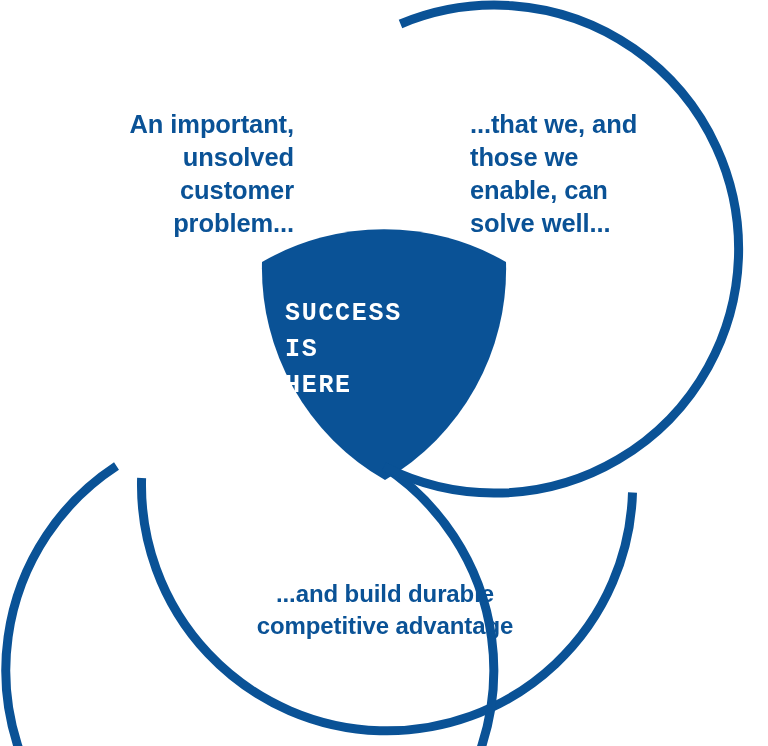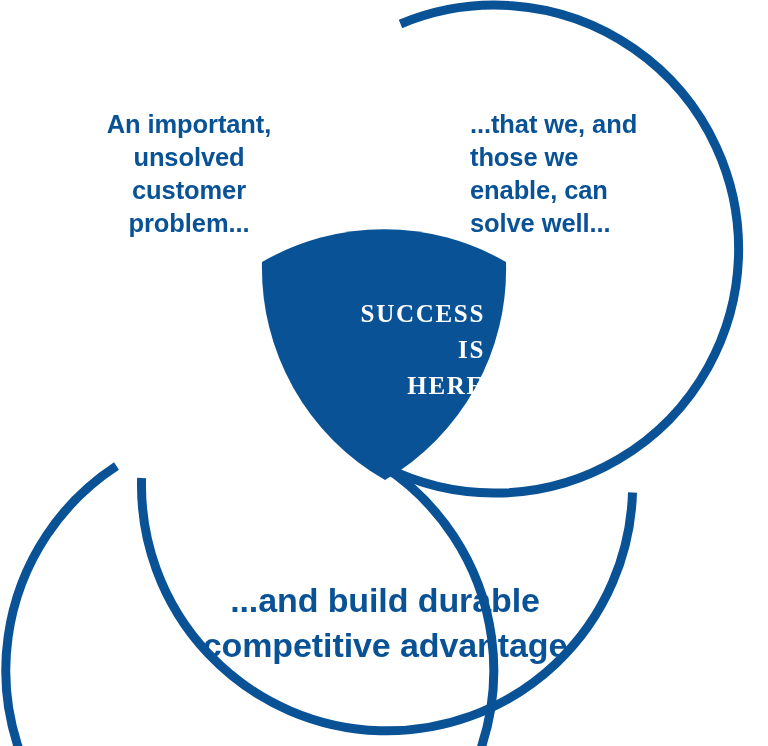"An important," #label-left { text-align: center -> right }
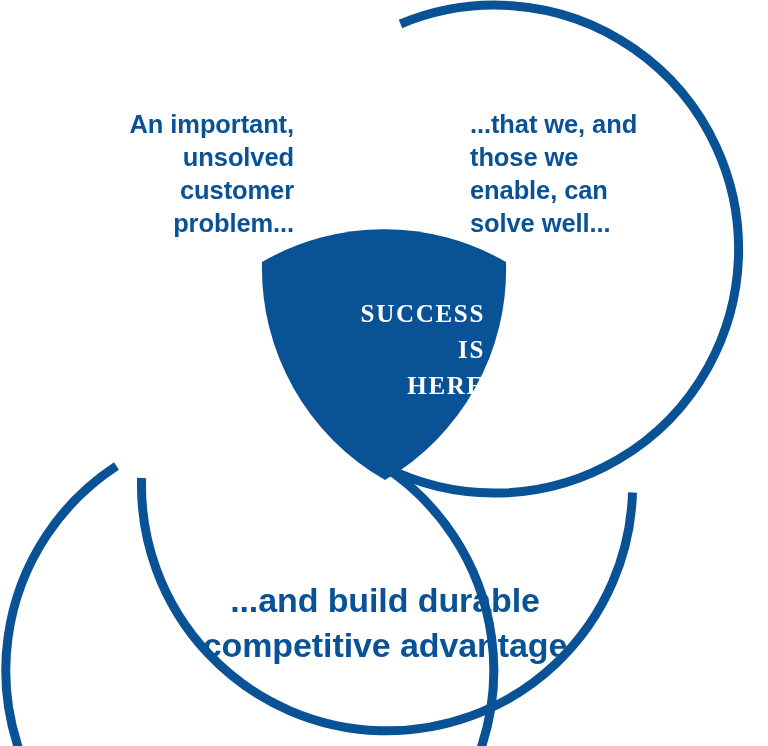"SUCCESS" #label-center { font-family: Liberation Serif, serif -> Liberation Mono, monospace; text-align: right -> left }
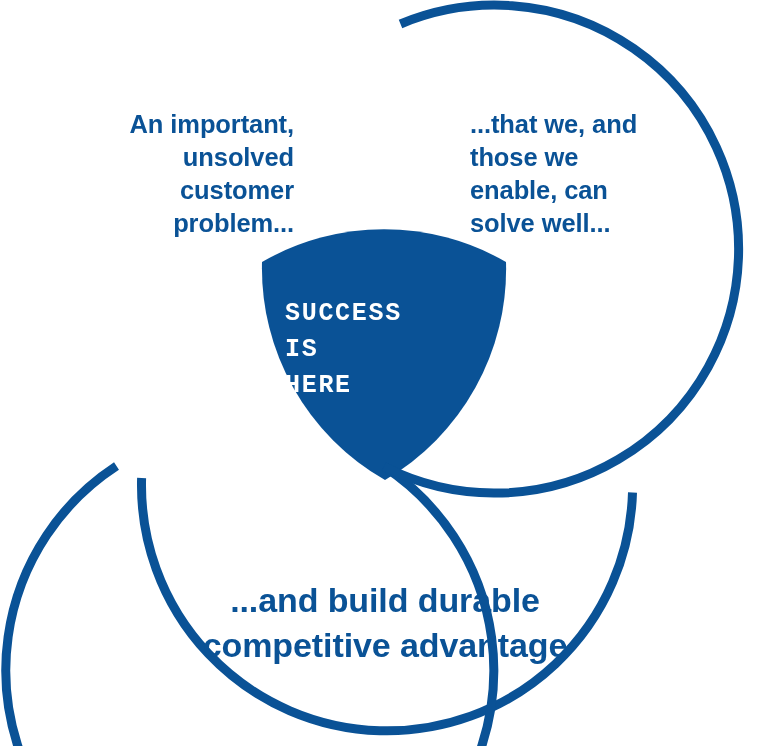"...and build durable" #label-bottom { font-size: 34px -> 24px }
